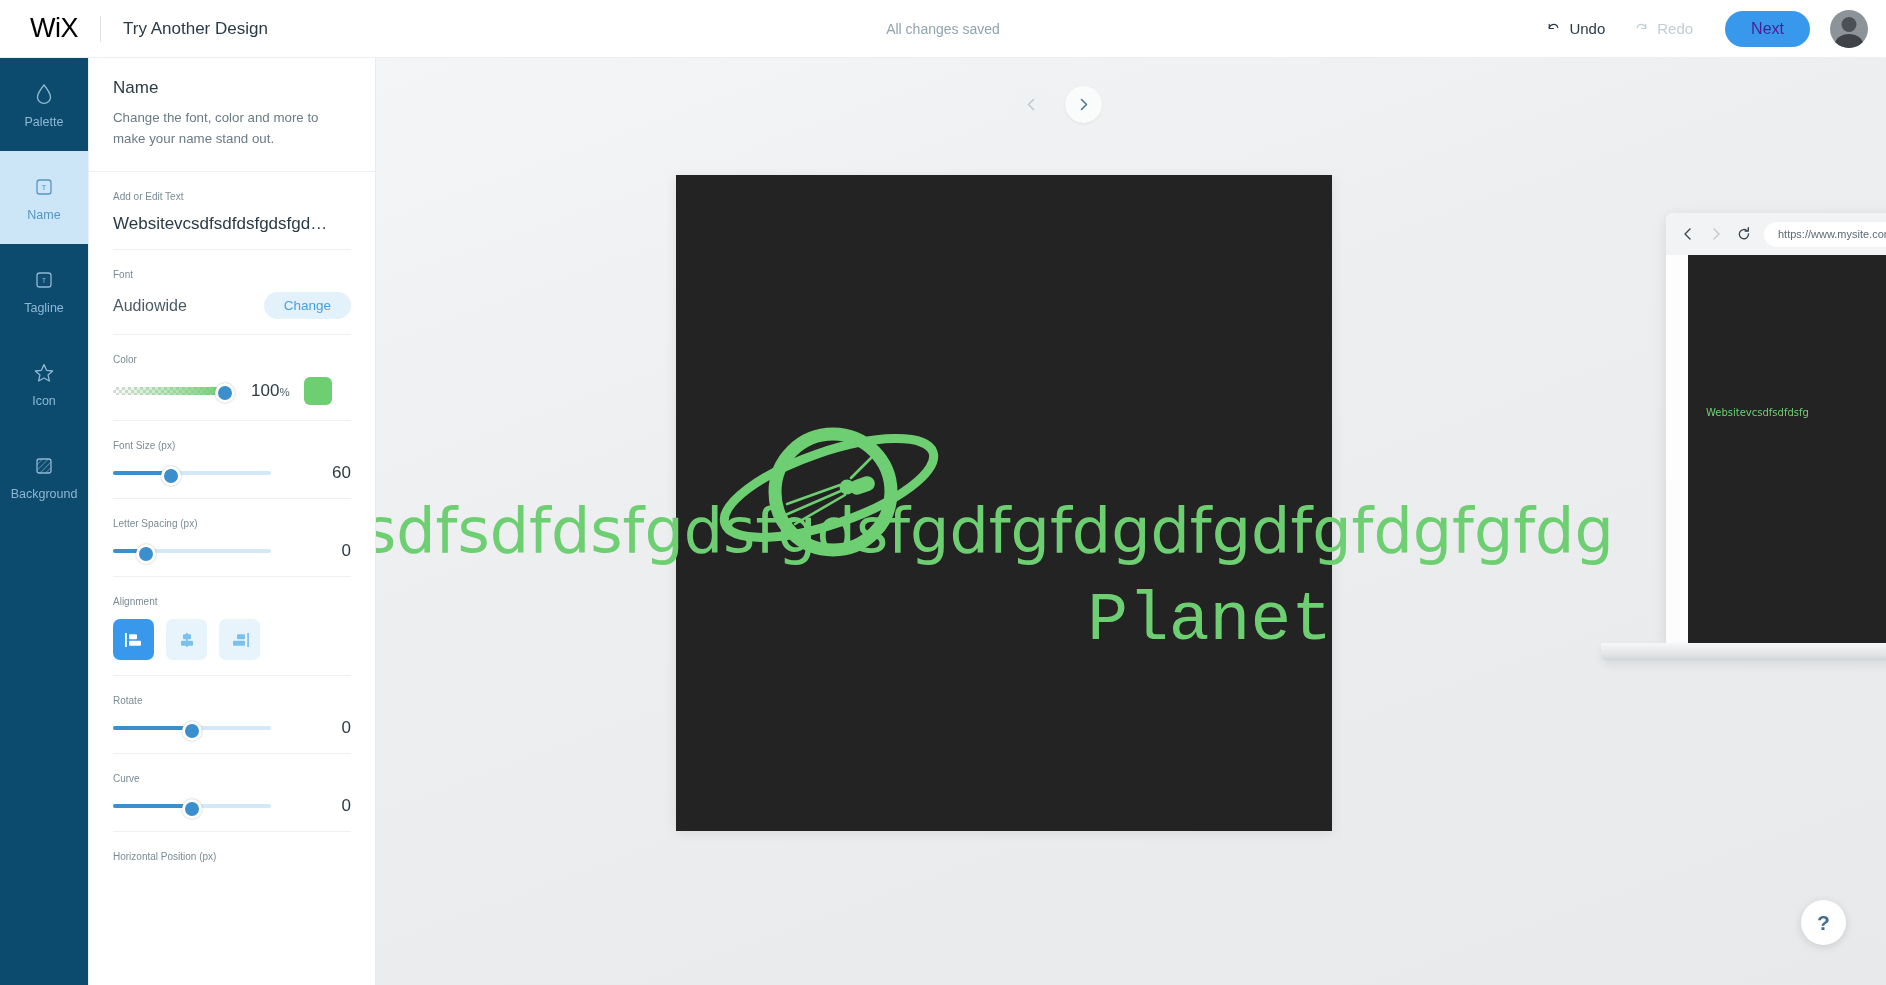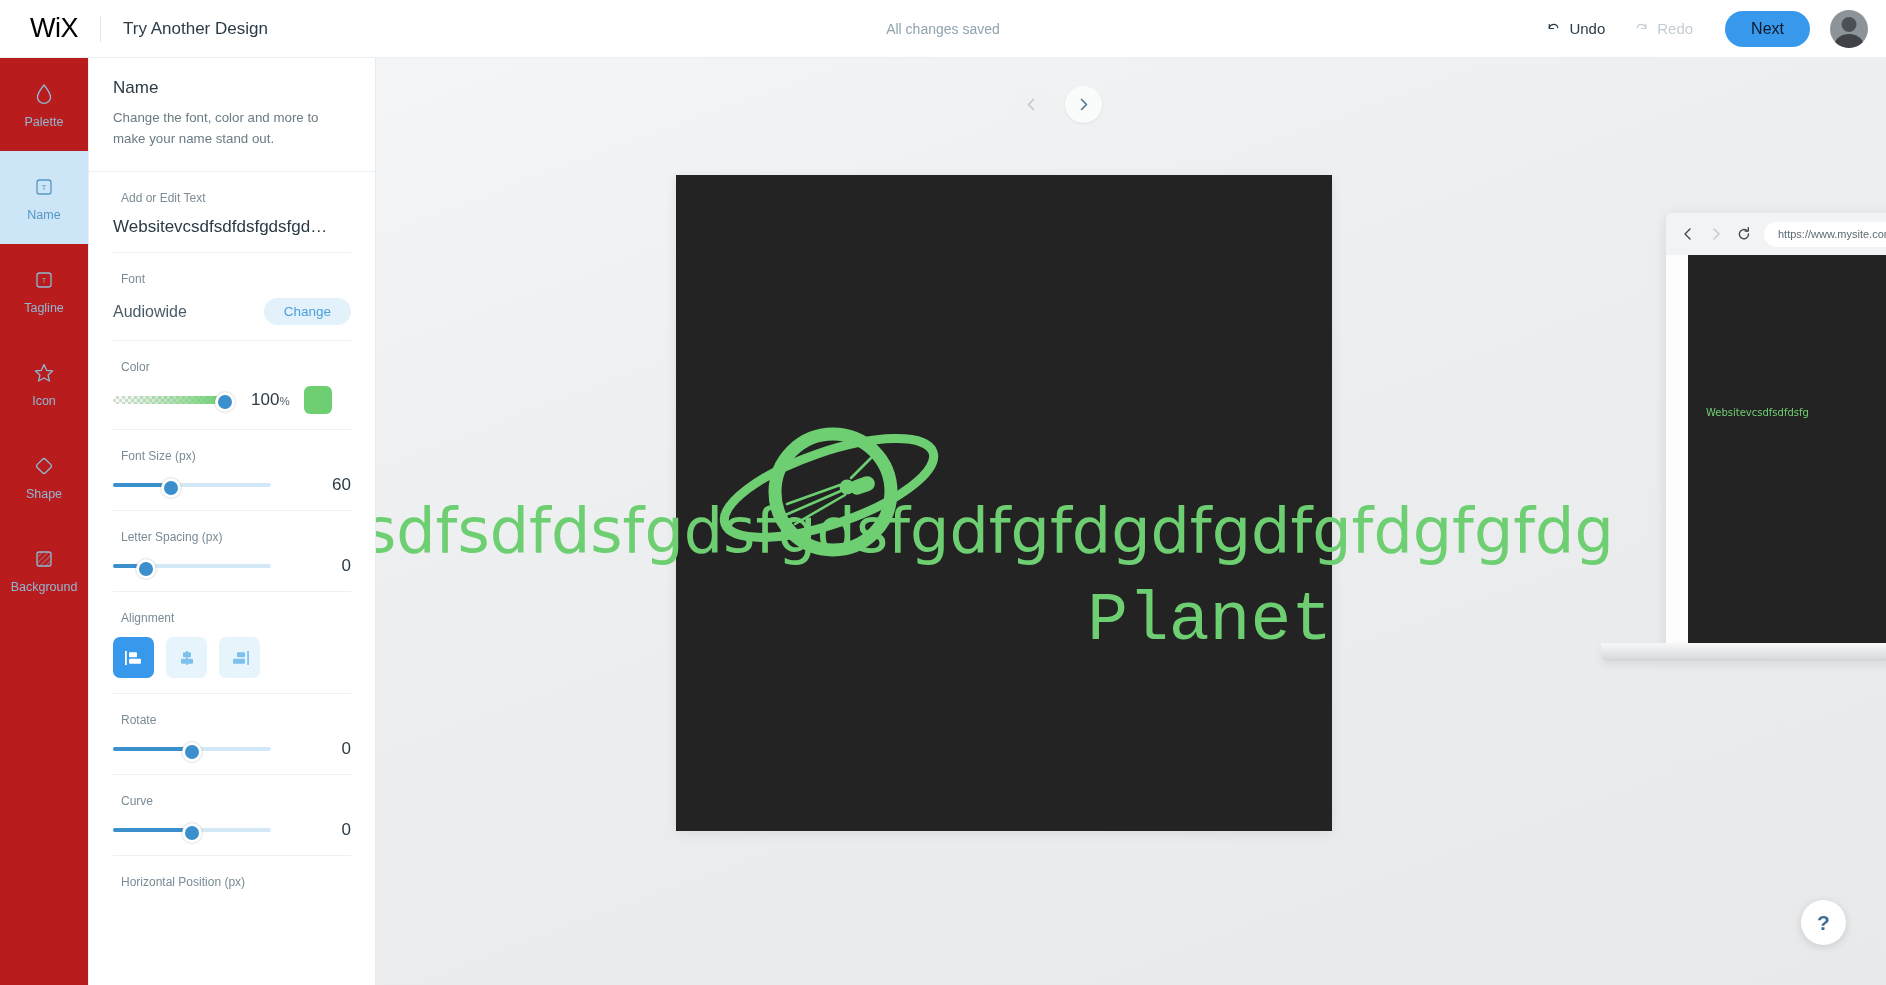"Next" .next-btn { color: #0f172a -> #4c1d95 }
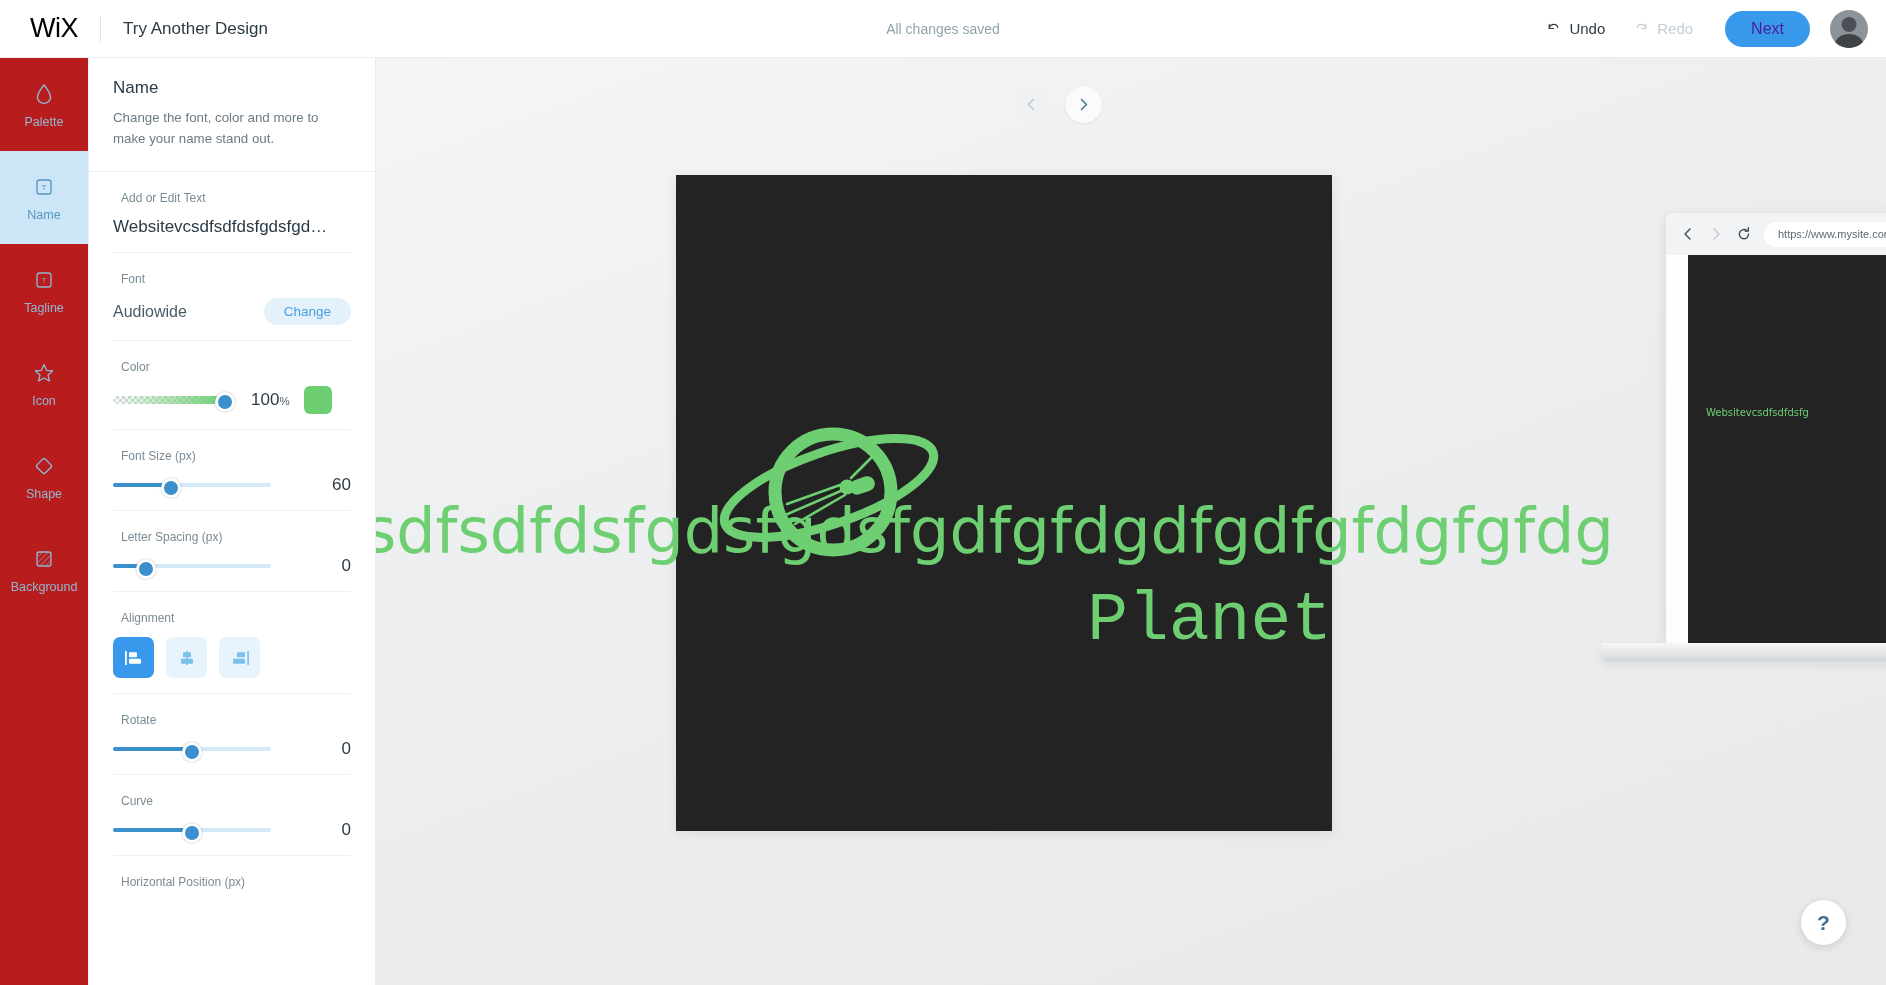"Palette" .rail { background: #b91c1c -> #0c4a6e }
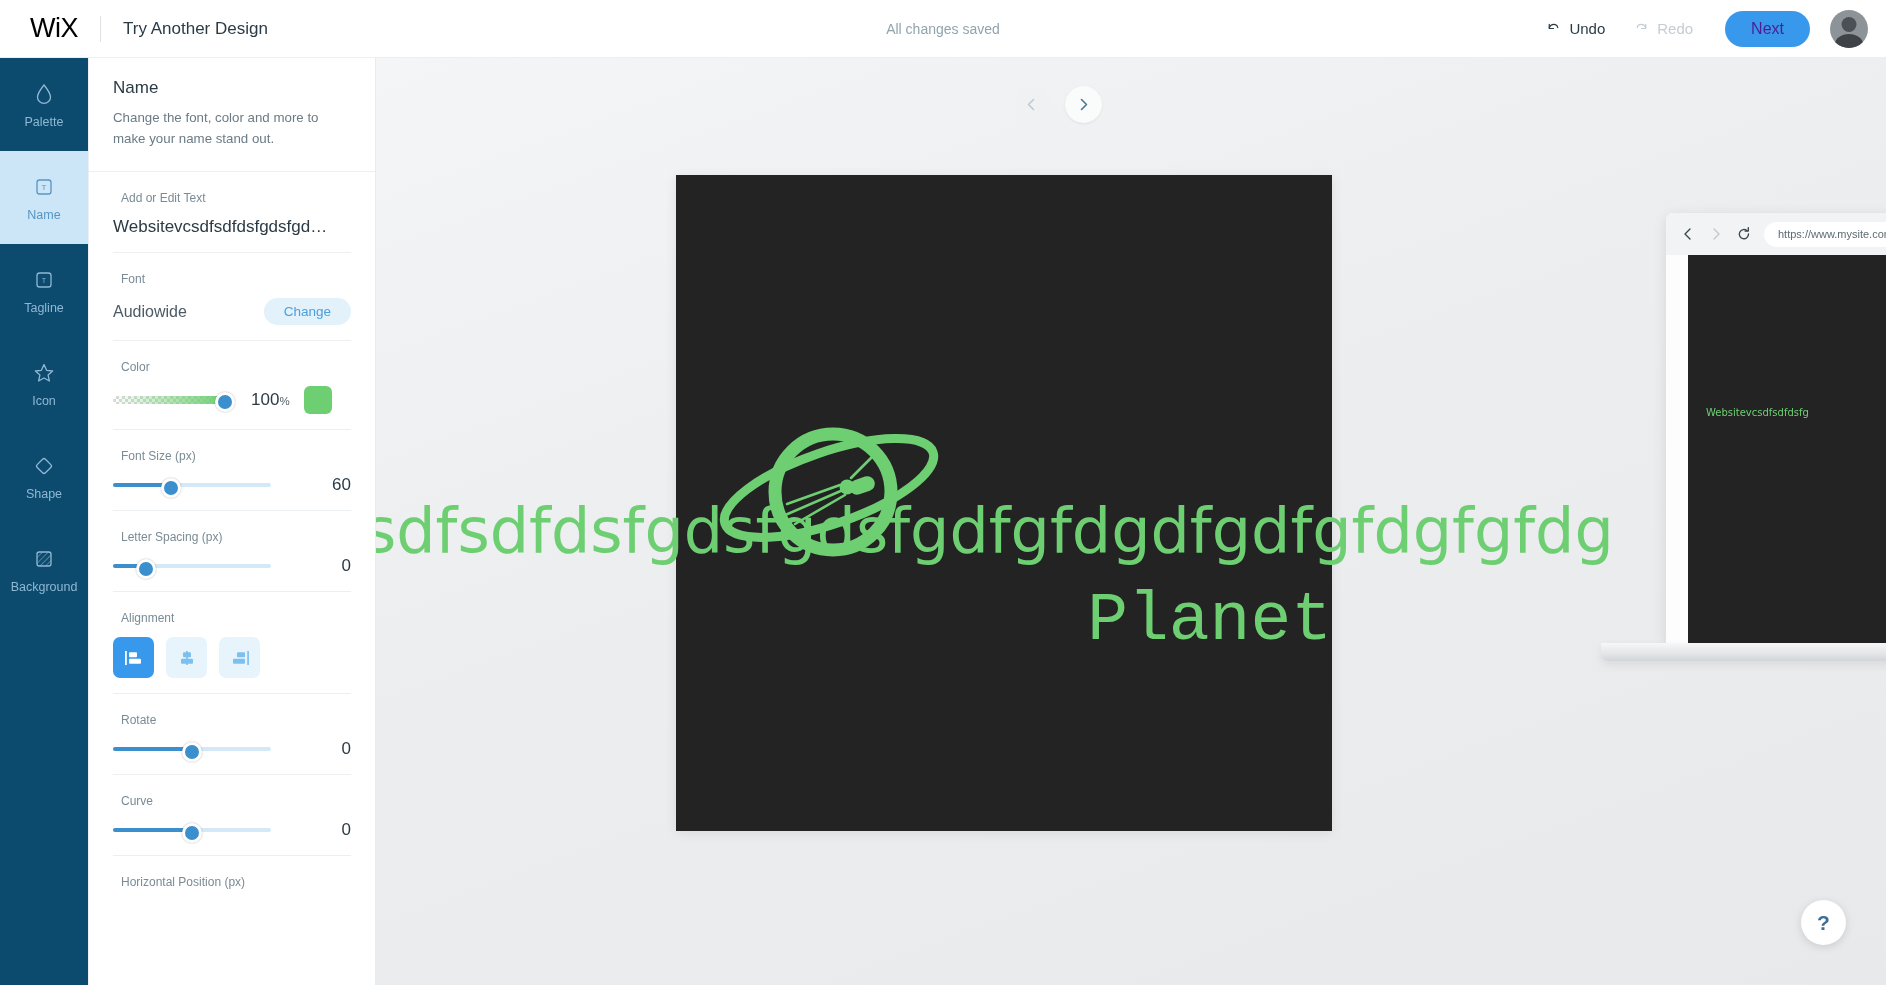"Add or Edit Text" .field-label { font-size: 12px -> 10px; margin-left: 8px -> none }
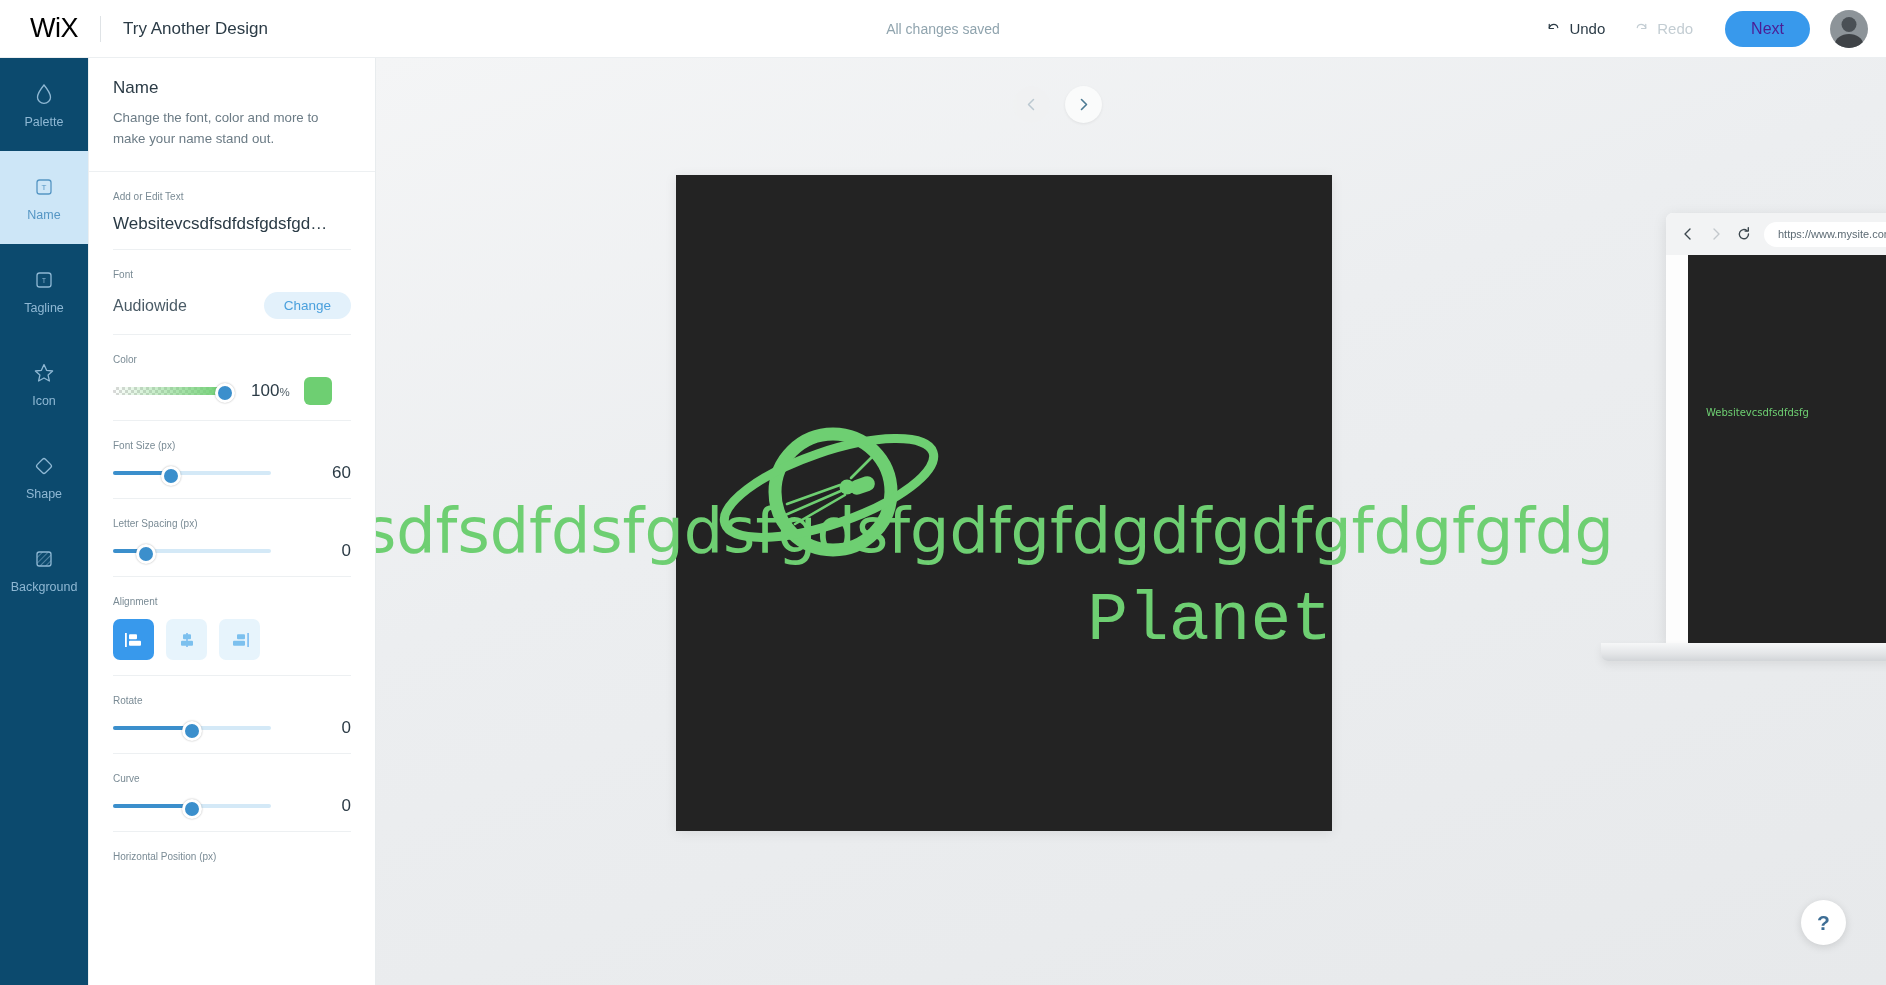"Shape" div.rail-item { html: <div> <svg> <rect></rect> </svg> <div>Shape</div> </div> -> none }
